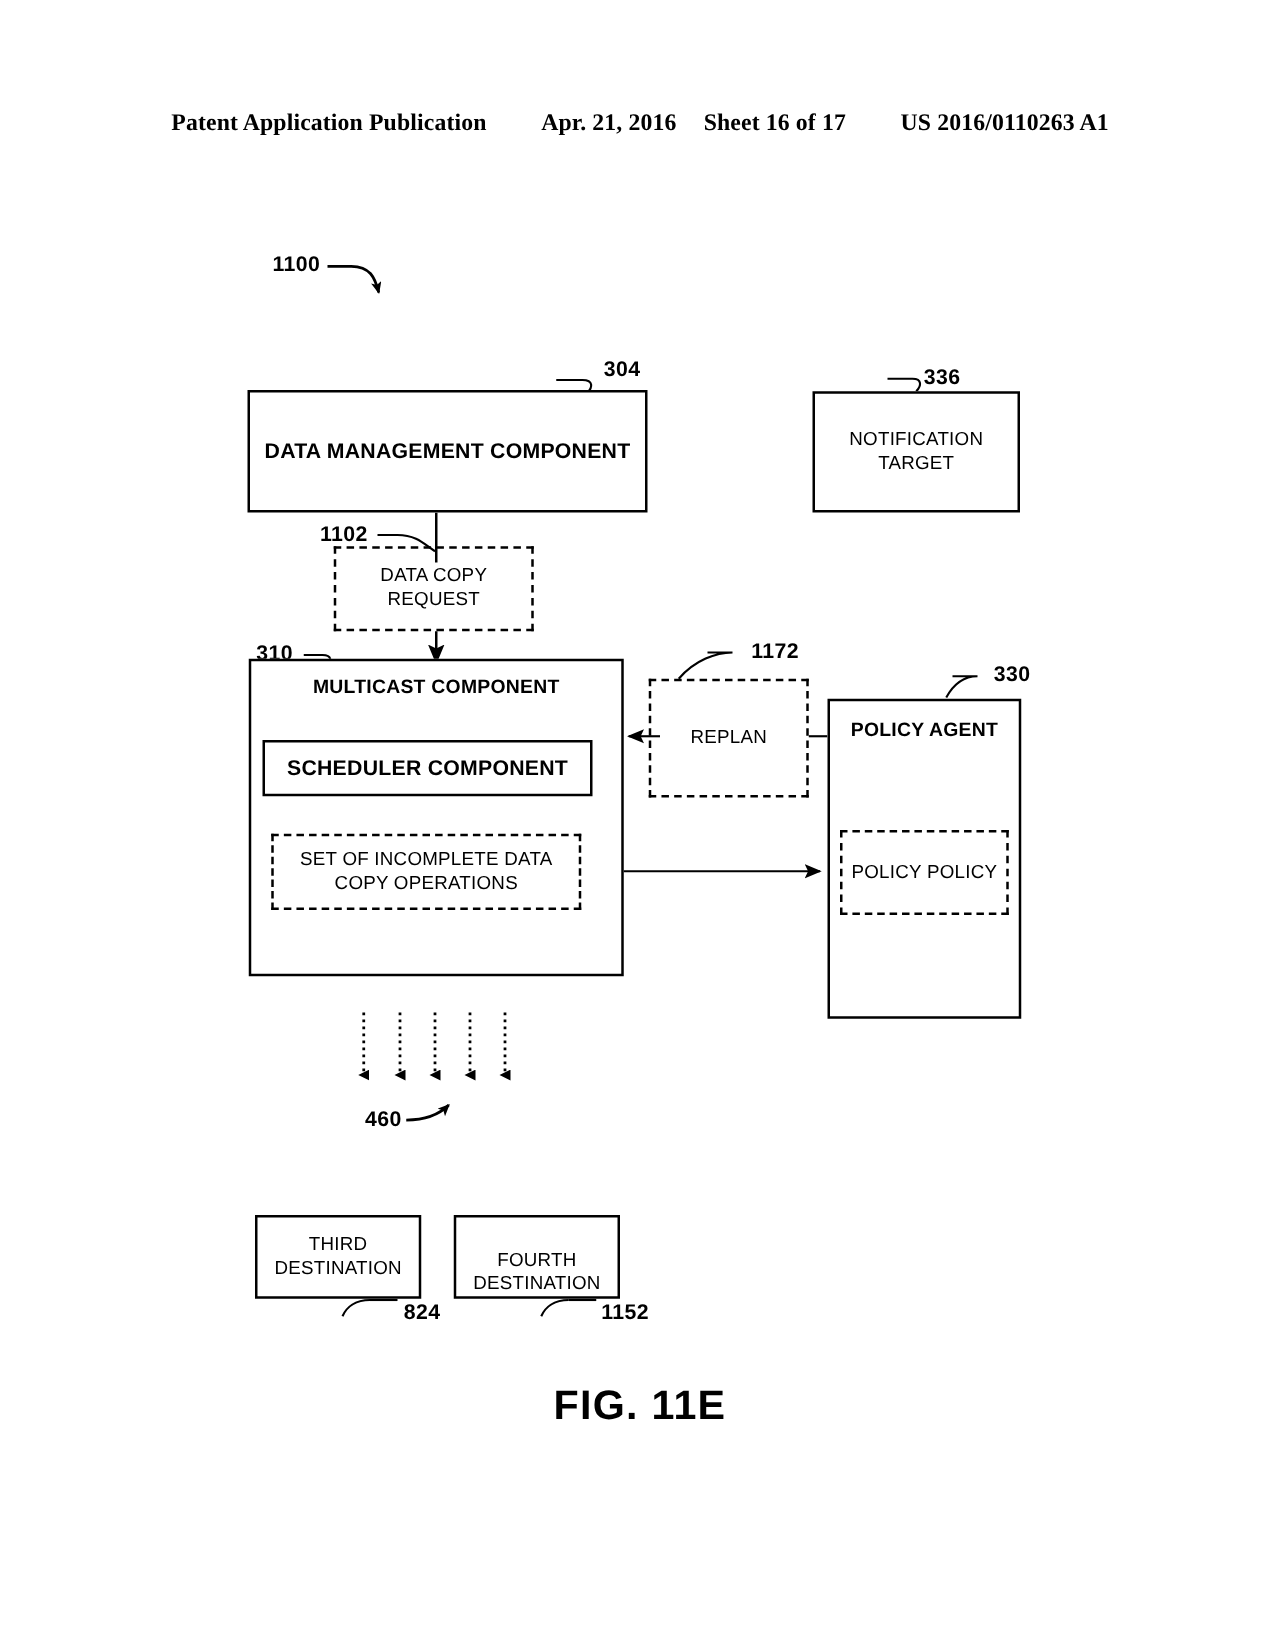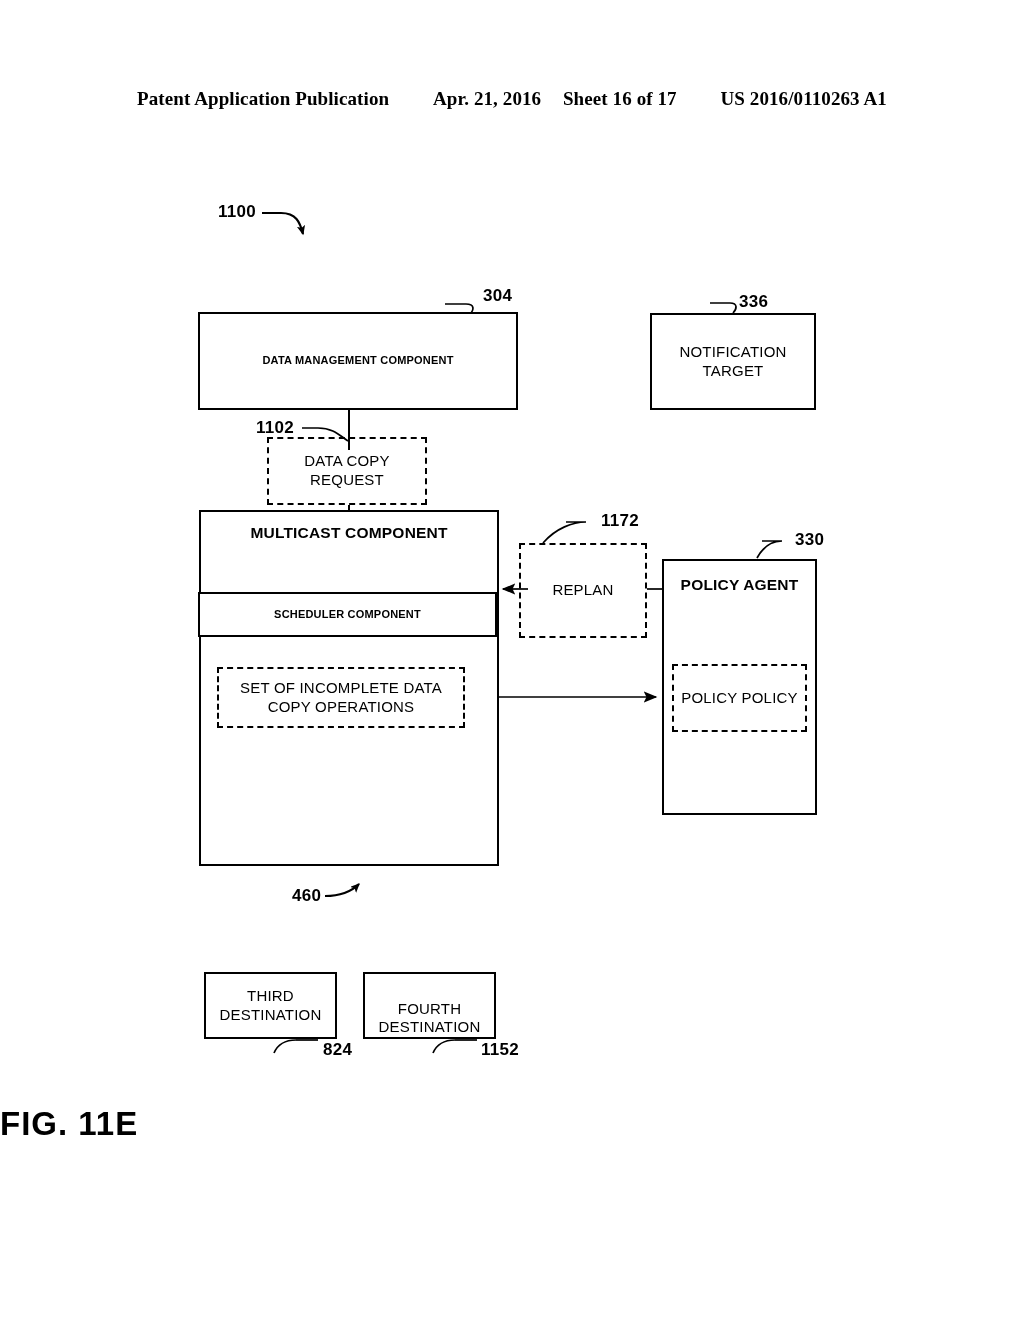"DATA MANAGEMENT COMPONENT" .box.bold { font-size: 11px -> 17px }
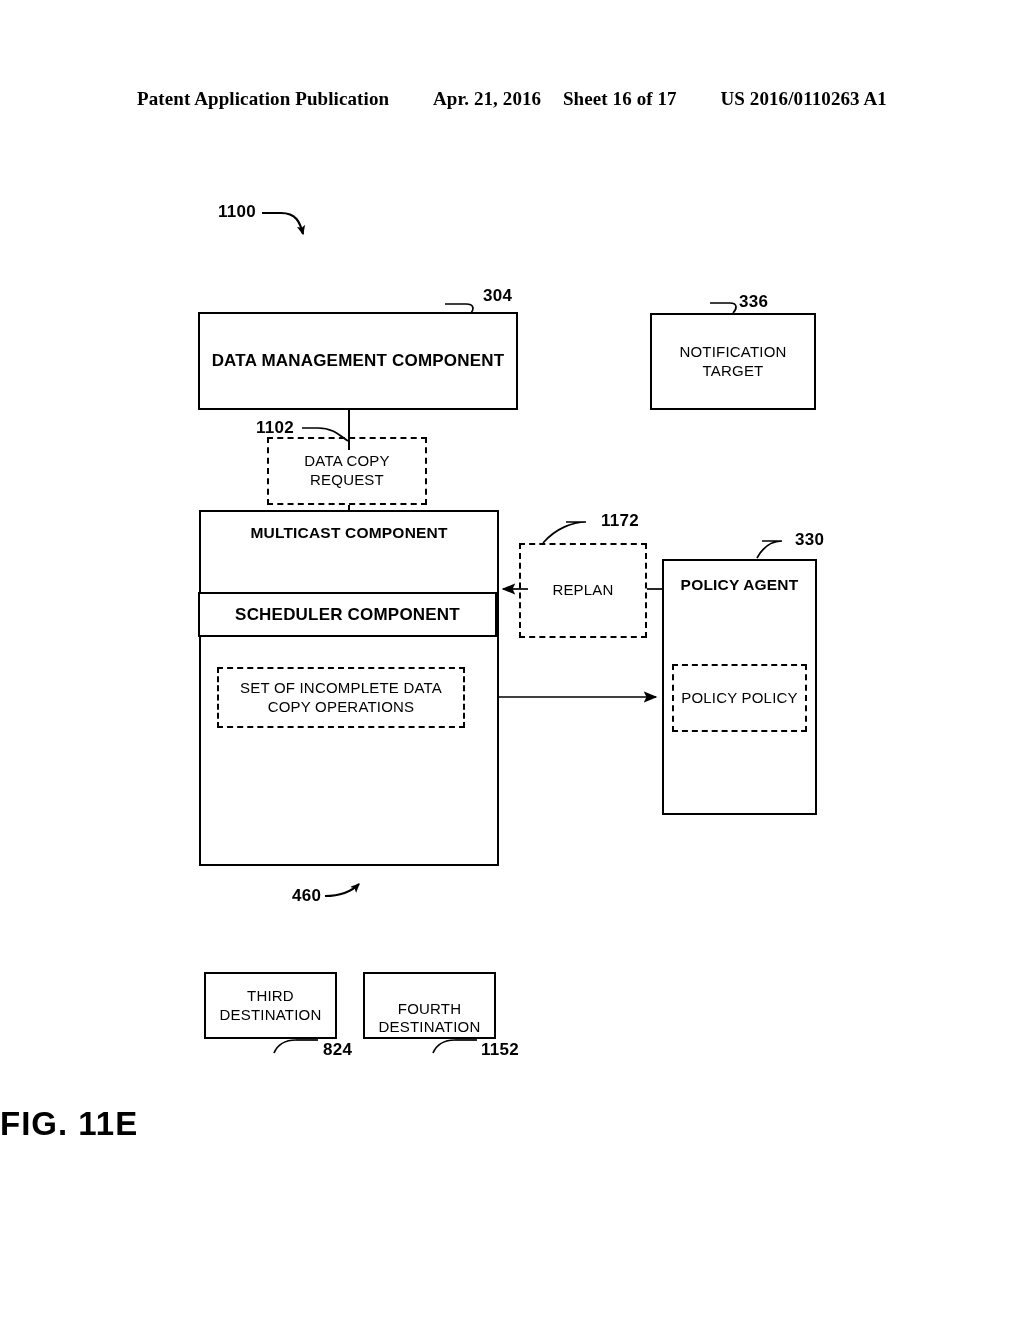"MULTICAST COMPONENT" div.container-box { height: 356px -> 254px; top: 510px -> 527px }
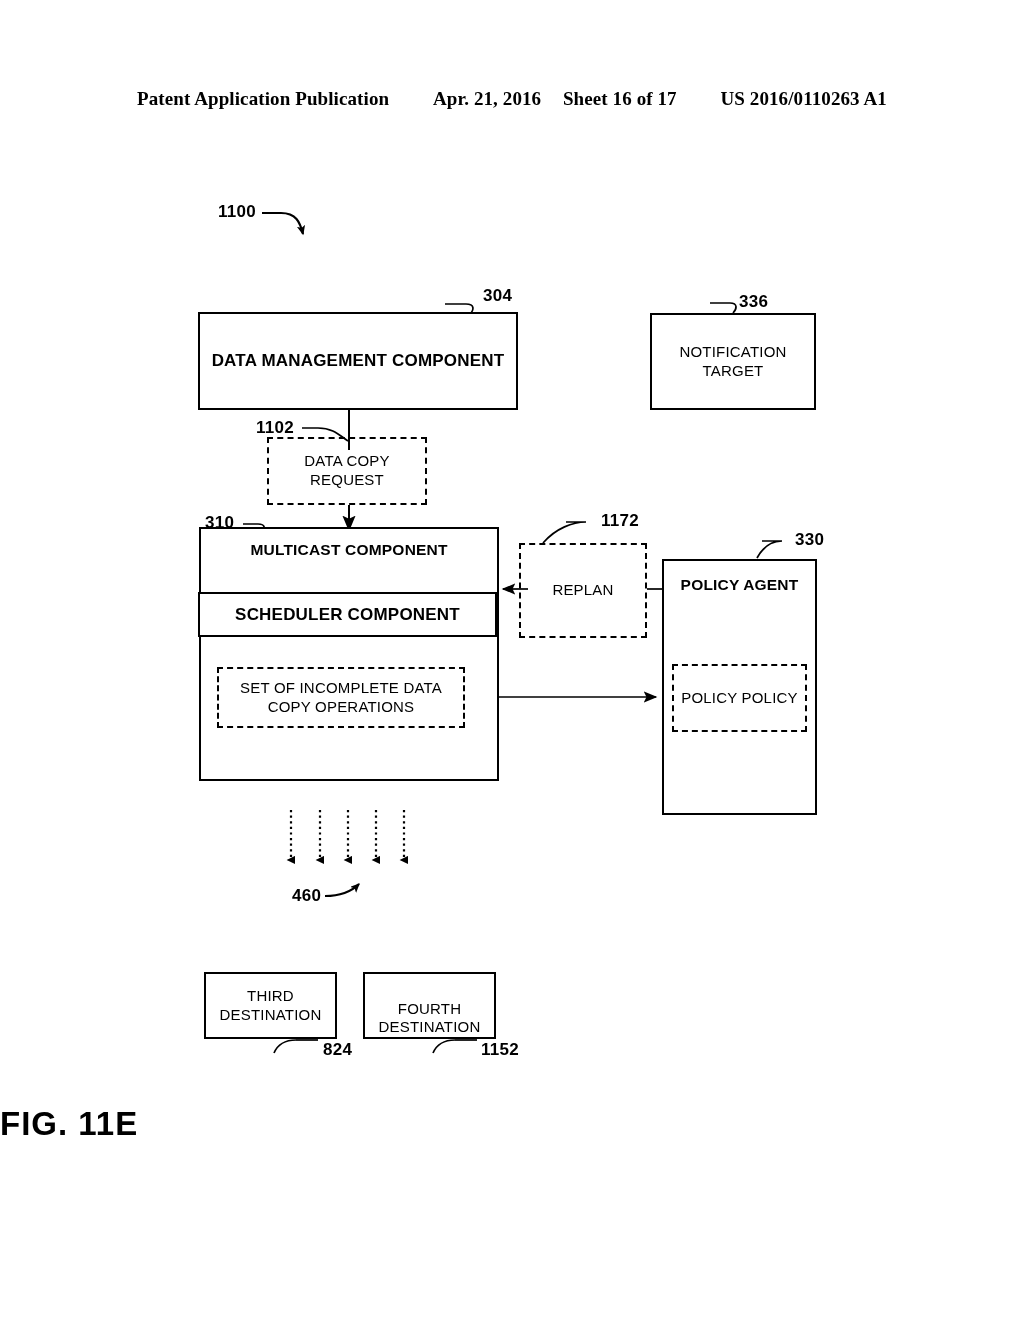"SCHEDULER COMPONENT" div.box { left: 198px -> 210px; width: 299px -> 264px }
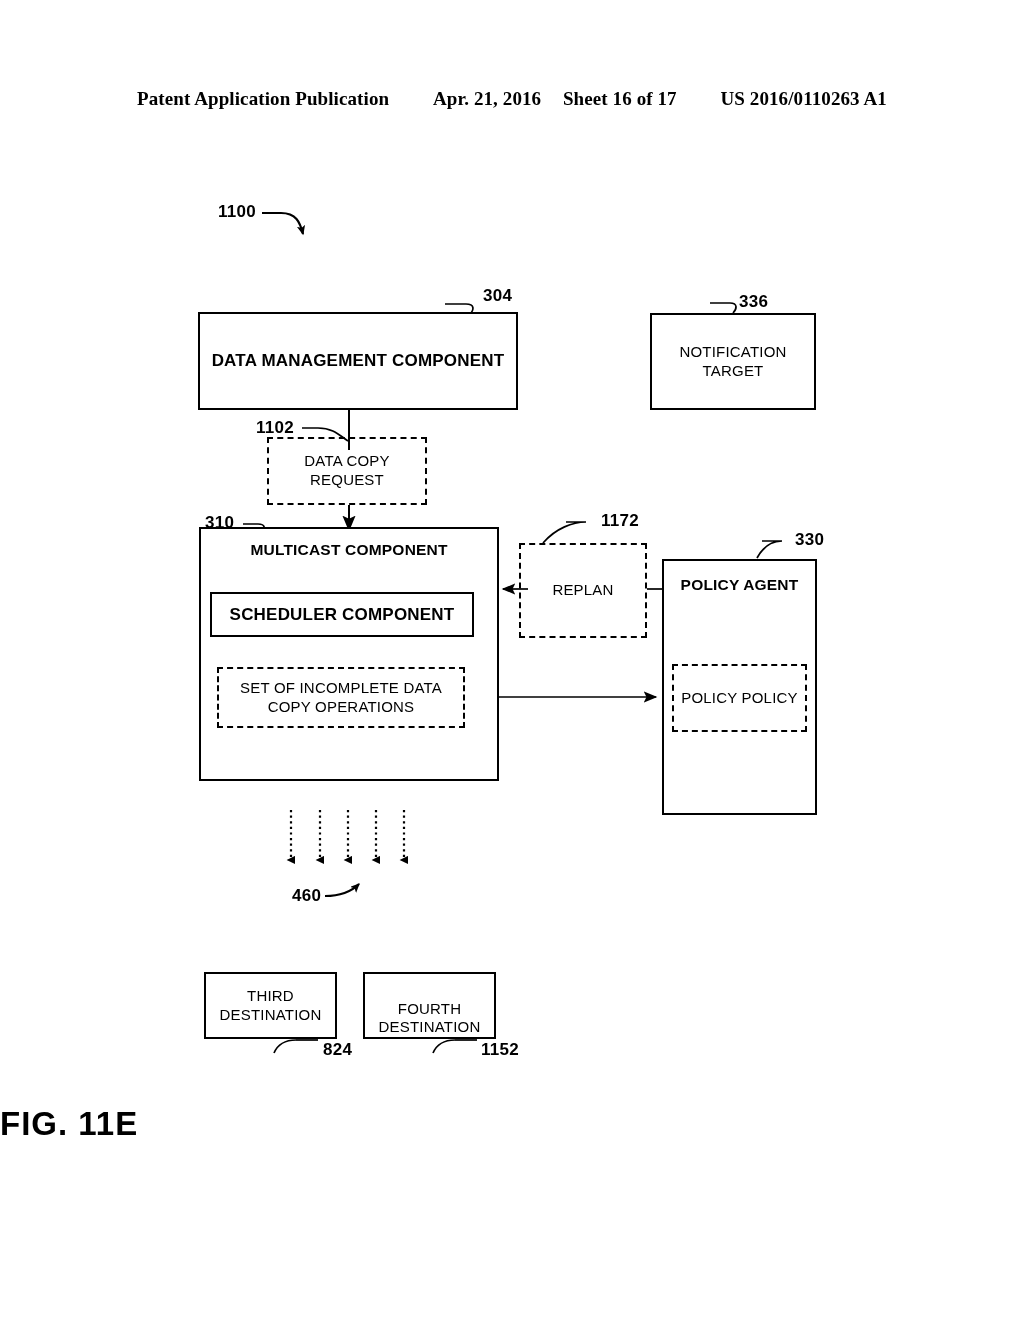"FIG. 11E" #fig-caption { text-align: none -> center }
